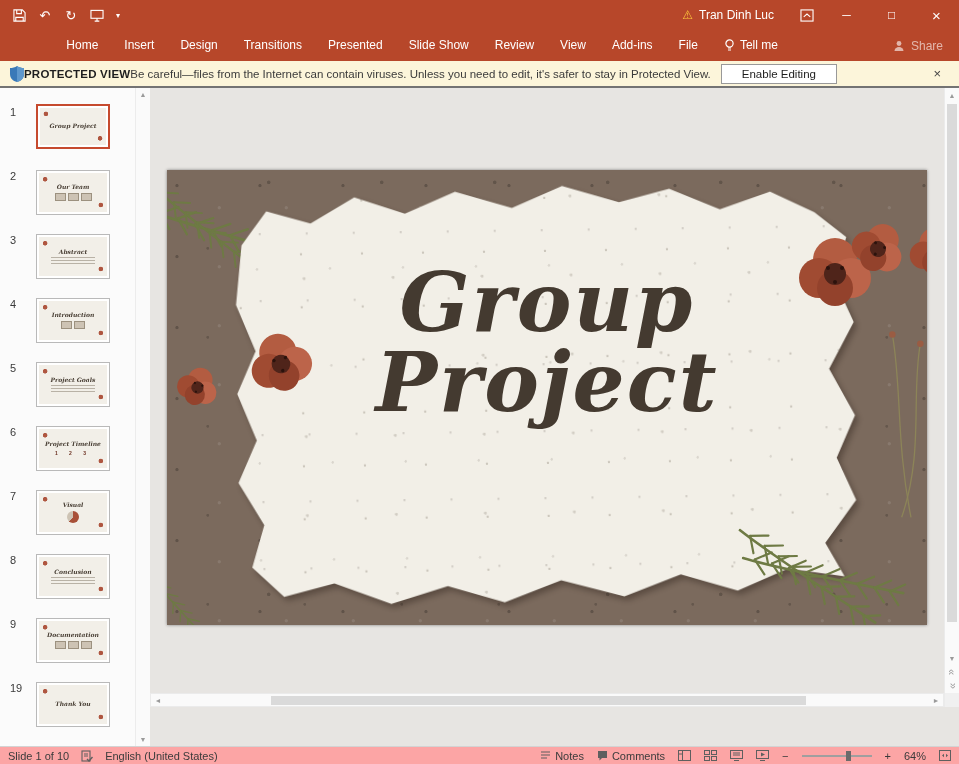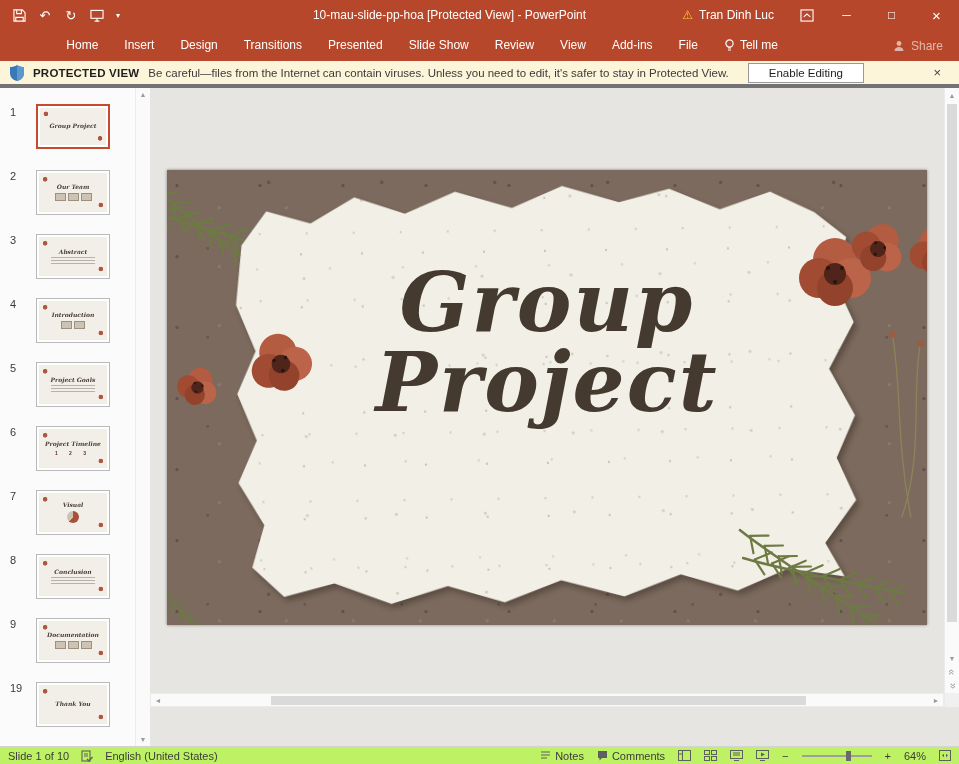"10-mau-slide-pp-hoa [Protected View] -" div.tb-title { html: <div>10-mau-slide-pp-hoa [Protected View] - PowerPoint</div> -> none }
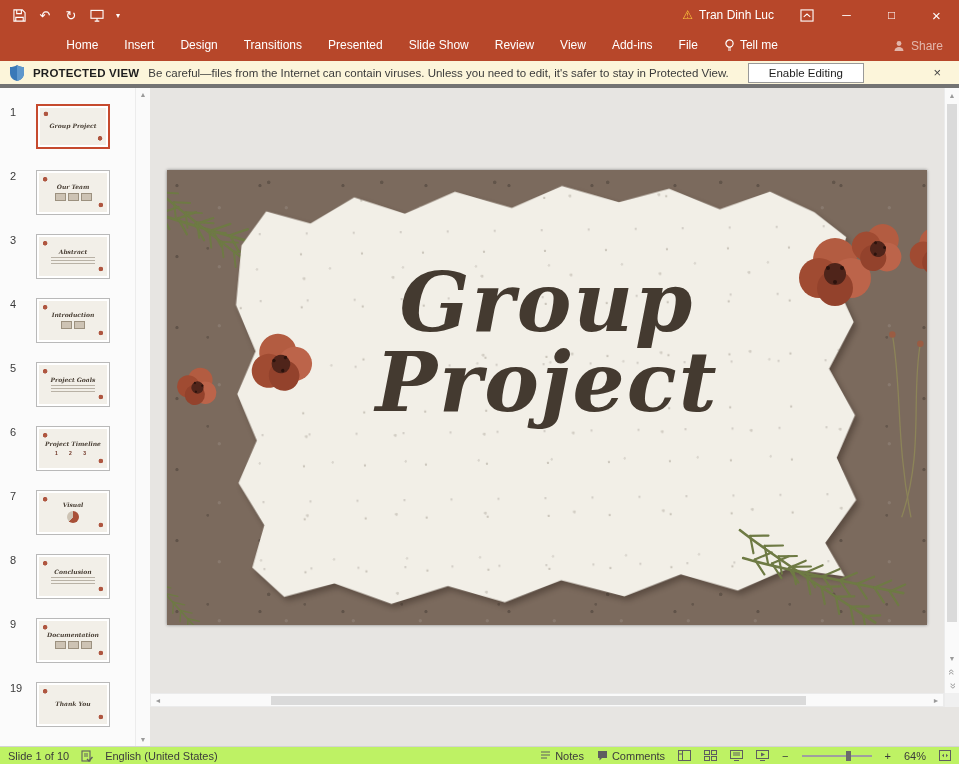"PROTECTED VIEW" .pv-bar { border-bottom: 4px solid #737373 -> 2px solid #737373; gap: 9px -> none }
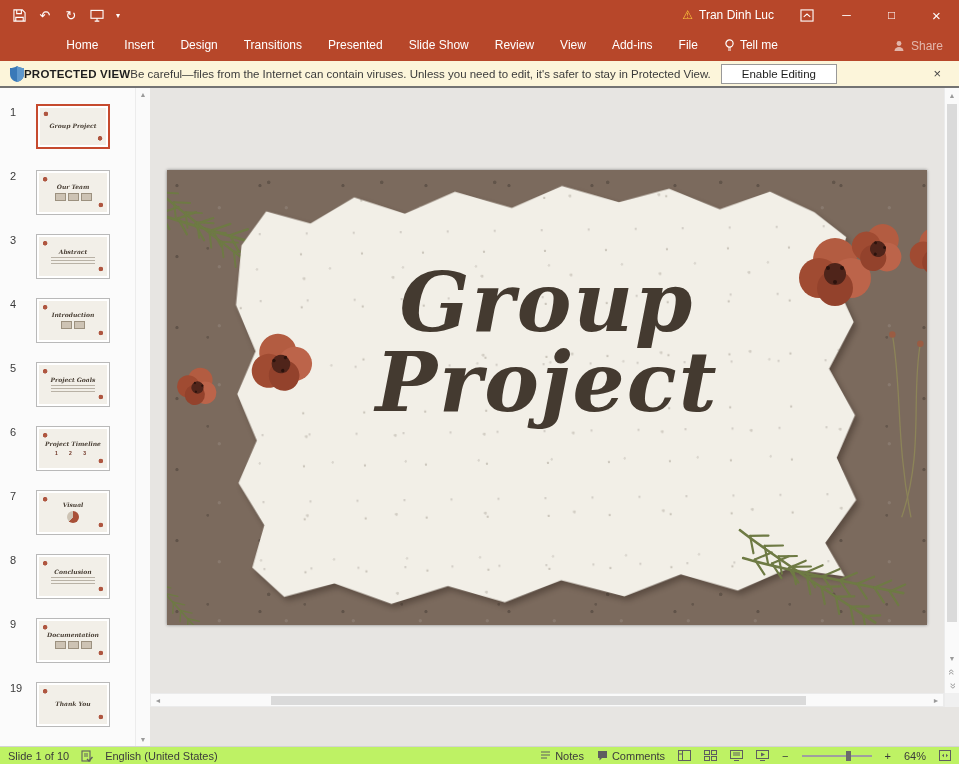"Slide 1 of 10" .statusbar { background: #bef264 -> #fca5a5 }
